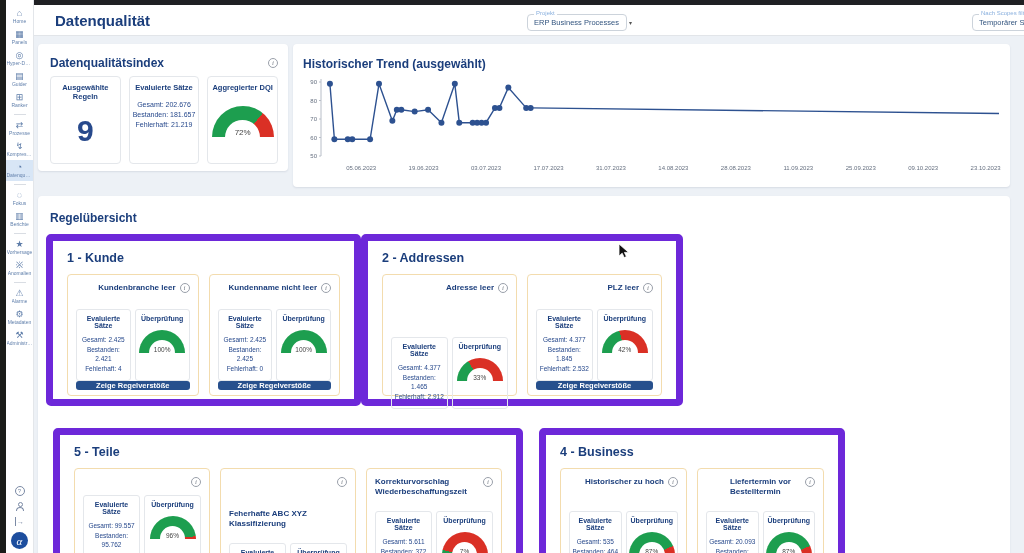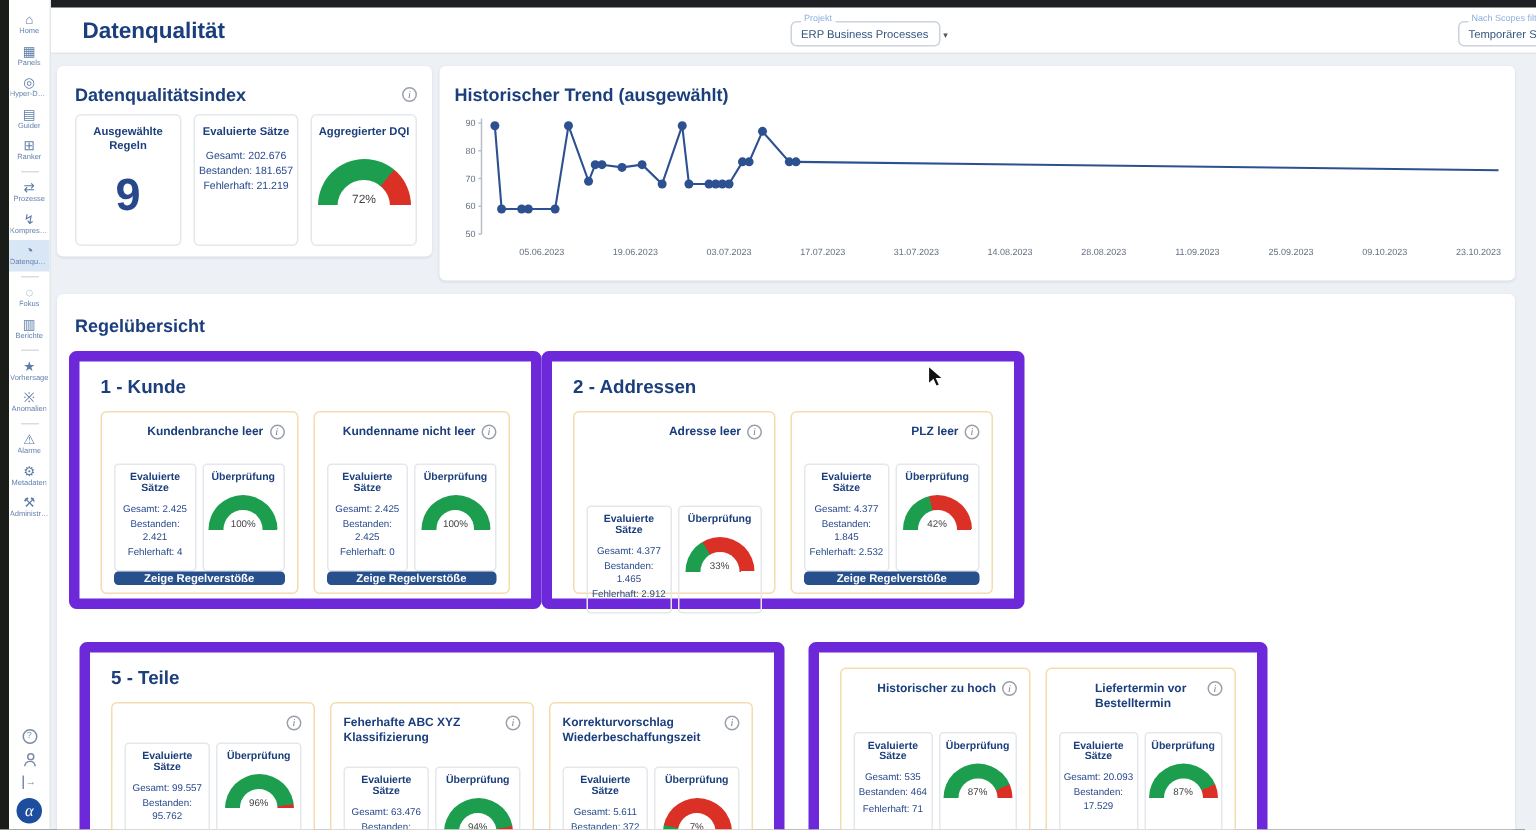"4 - Business" div.group-name { html: none -> <div>4 - Business</div> }
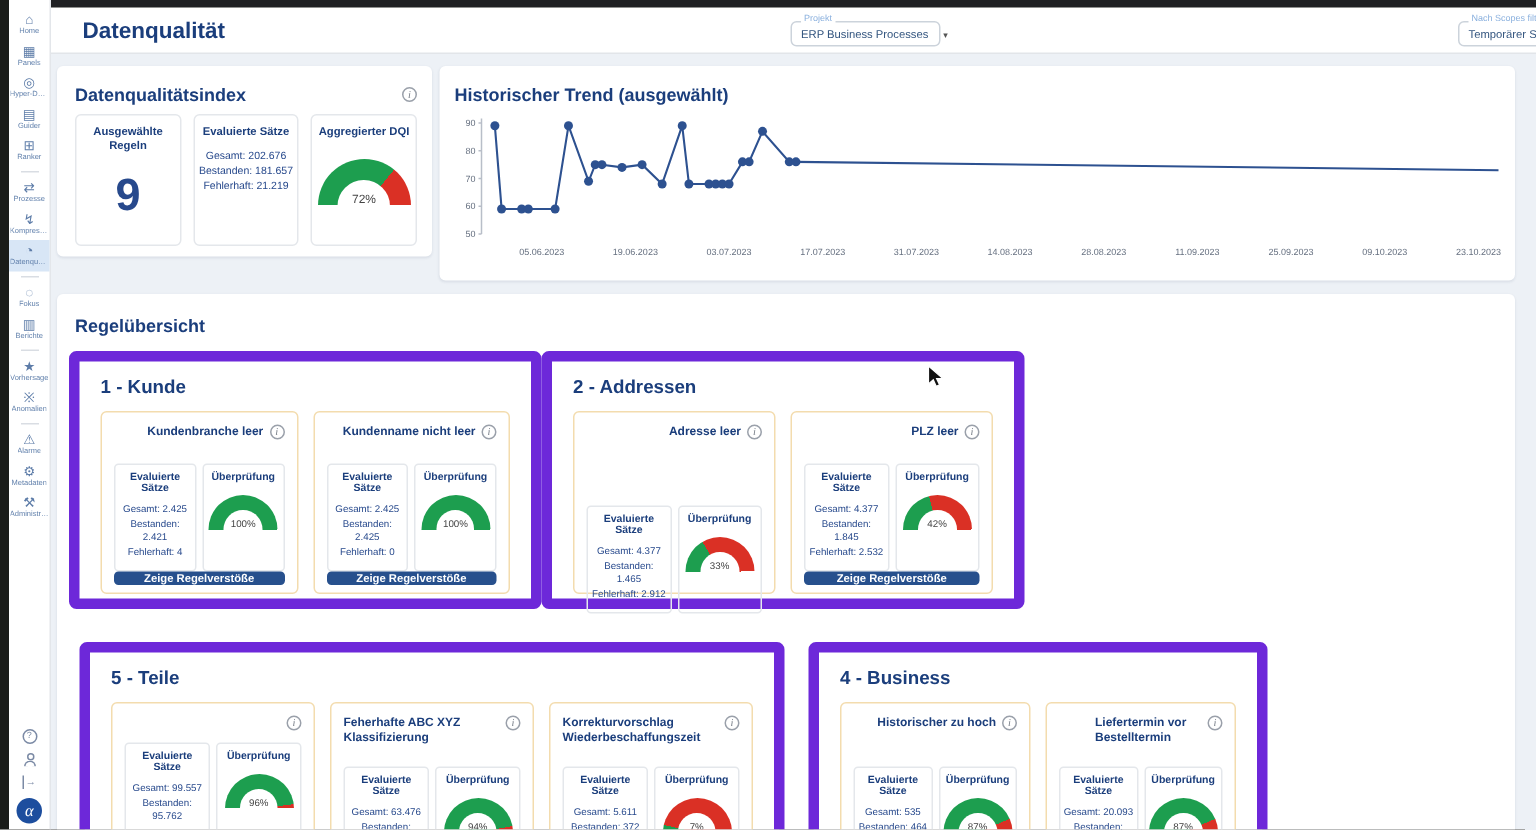"Feherhafte ABC XYZ Klassifizierung" span.card-title { margin-top: none -> 32px }
